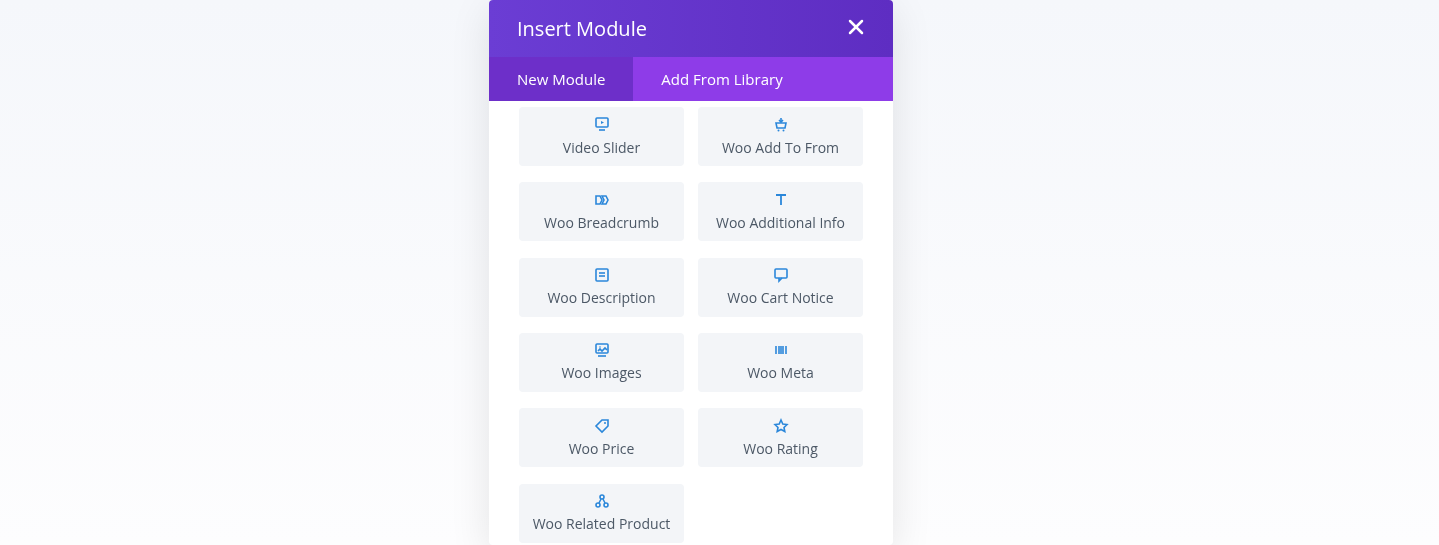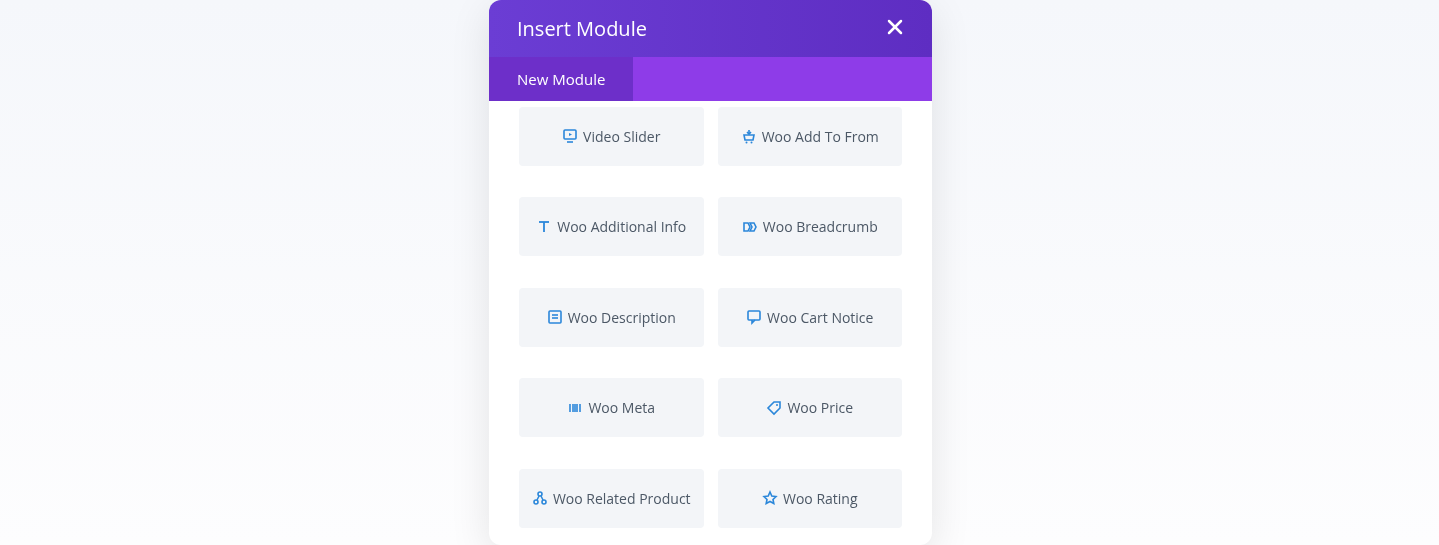"Insert Module" .modal { border-radius: 12px -> 4px; width: 443px -> 404px }
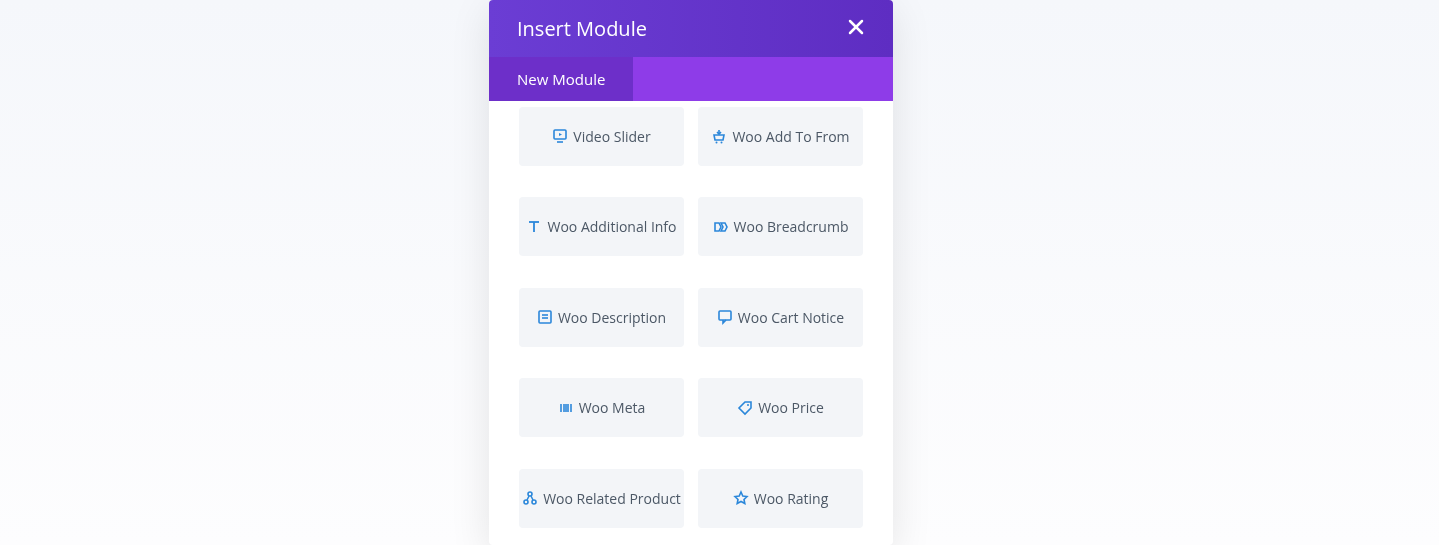"Add From Library" div.tab { html: none -> <div>Add From Library</div> }
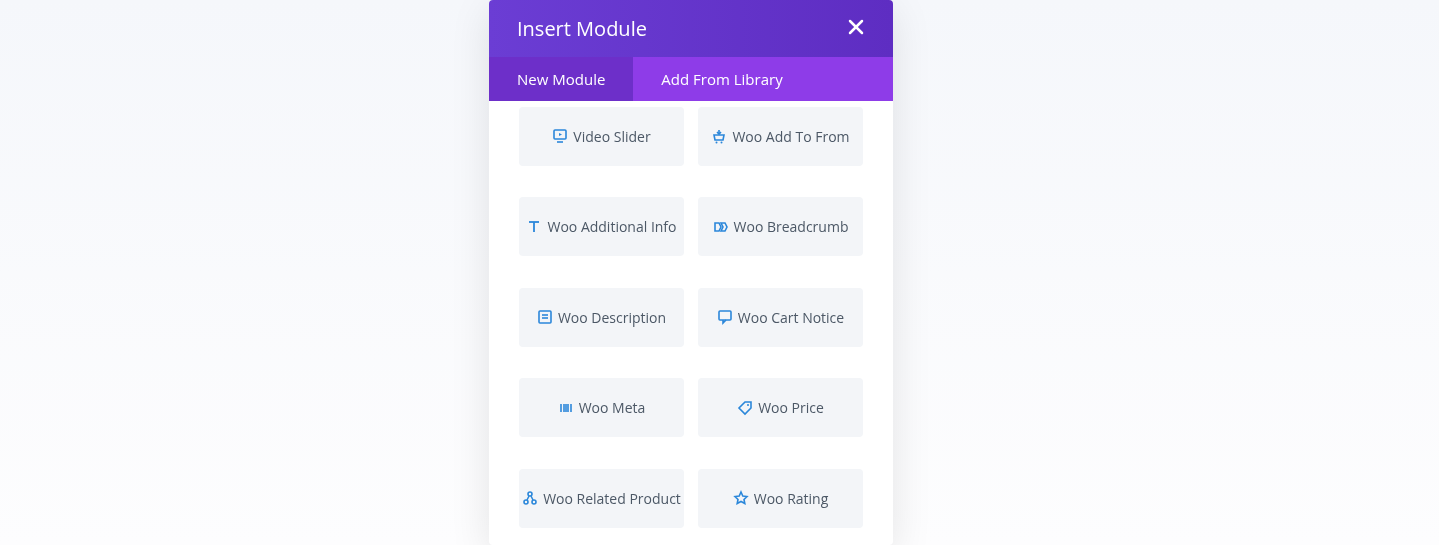"Video Slider" .module-card { flex-direction: row -> column }
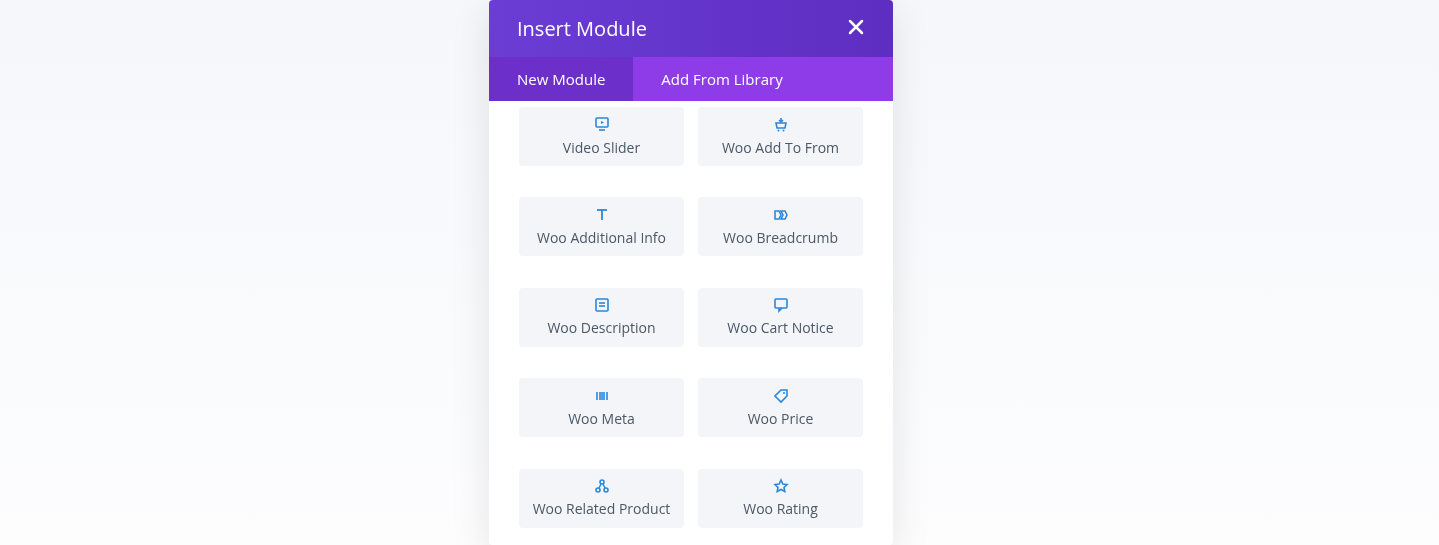"Woo Additional Info" div.module-card { order: before "Woo Breadcrumb" -> after "Woo Breadcrumb" }
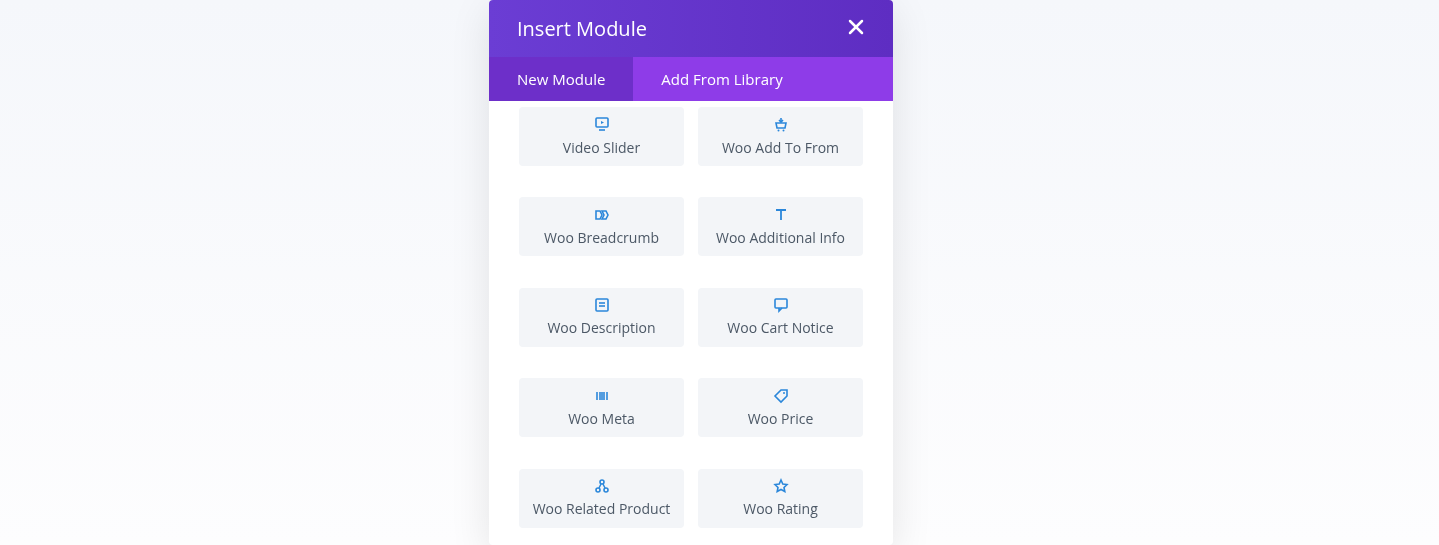"Woo Images" div.module-card { html: none -> <div> <span> <svg> <rect></rect> <path></path> <circle></circle> <line></line> </svg> </span> <span>Woo Images</span> </div> }
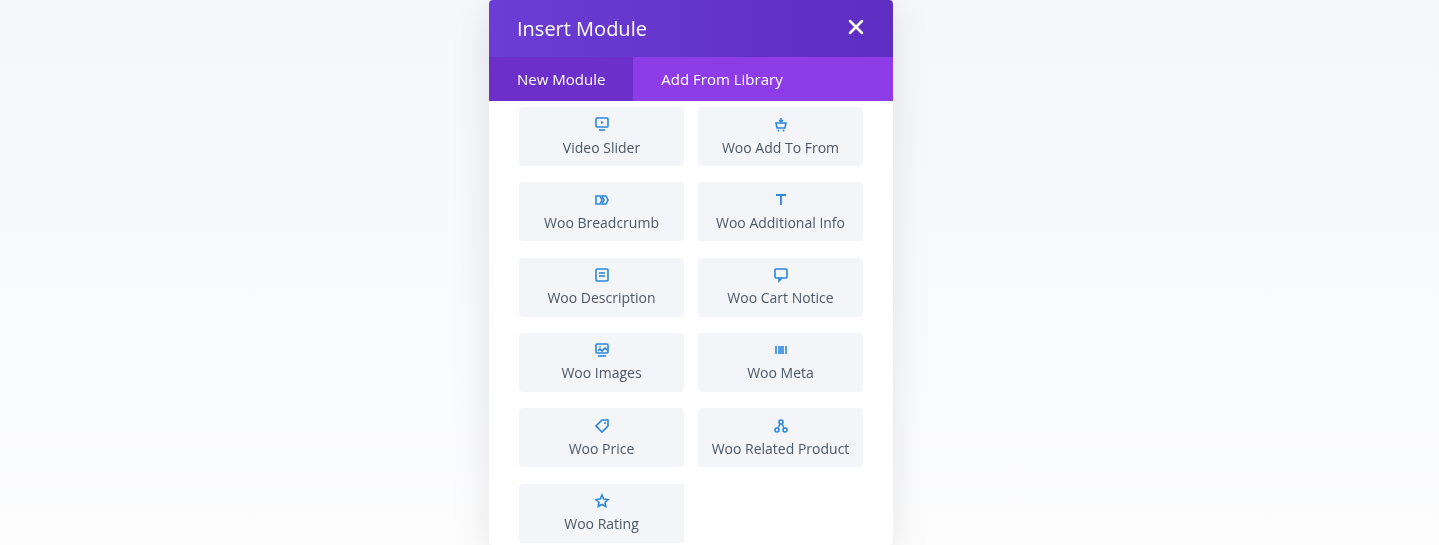"Woo Related Product" div.module-card { order: before "Woo Rating" -> after "Woo Rating" }
